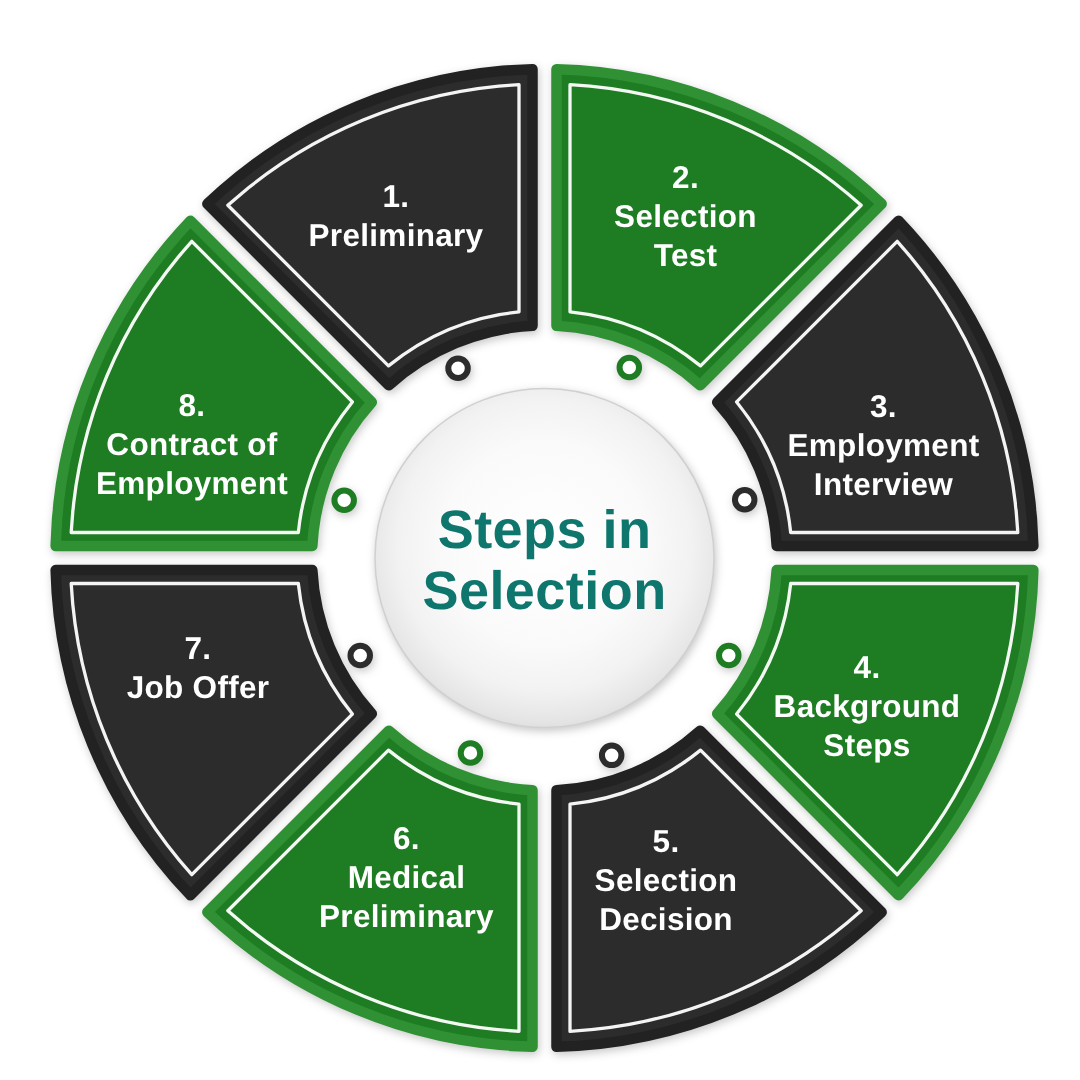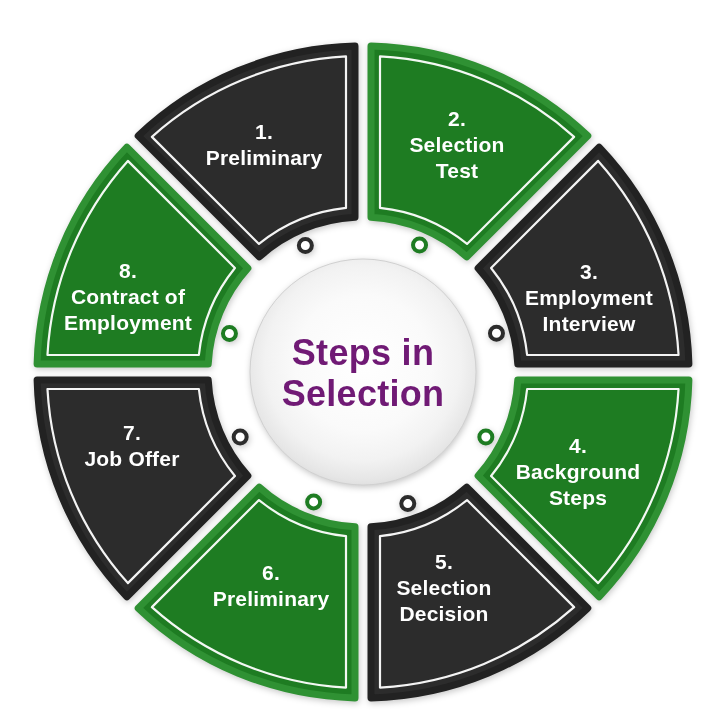"Steps in" div.center-text { color: #701a75 -> #0f766e }
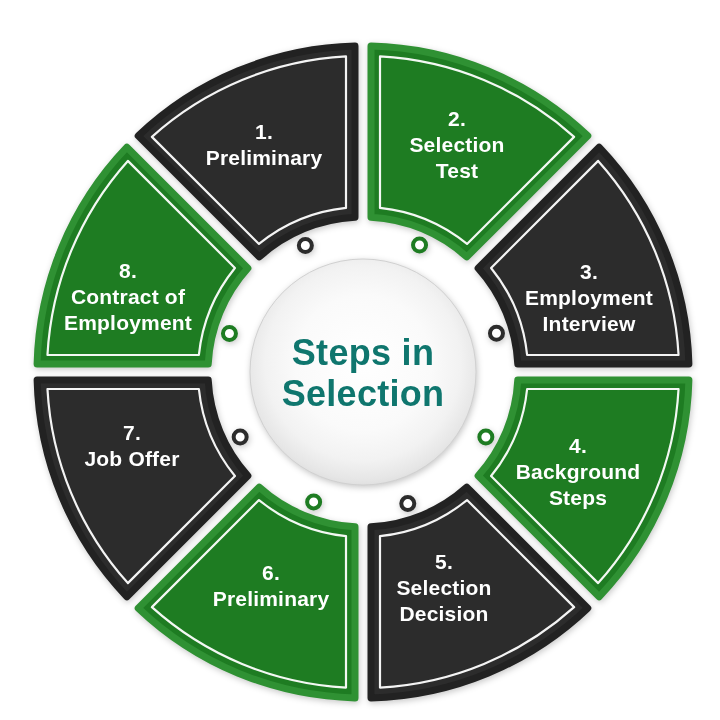"Medical" div { html: none -> <div>Medical</div> }
